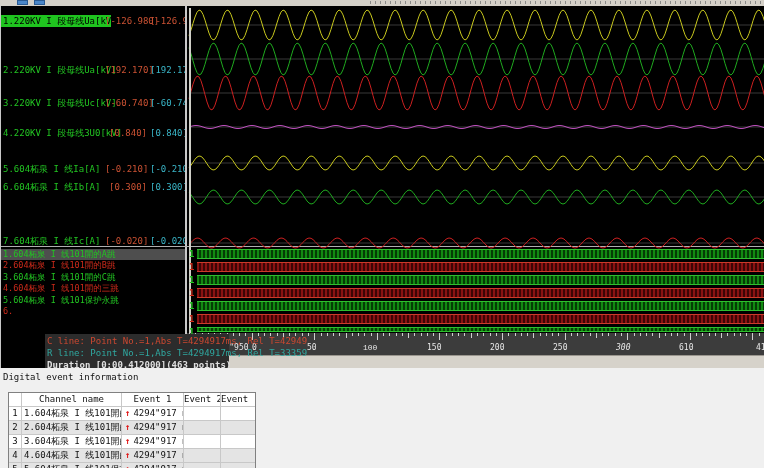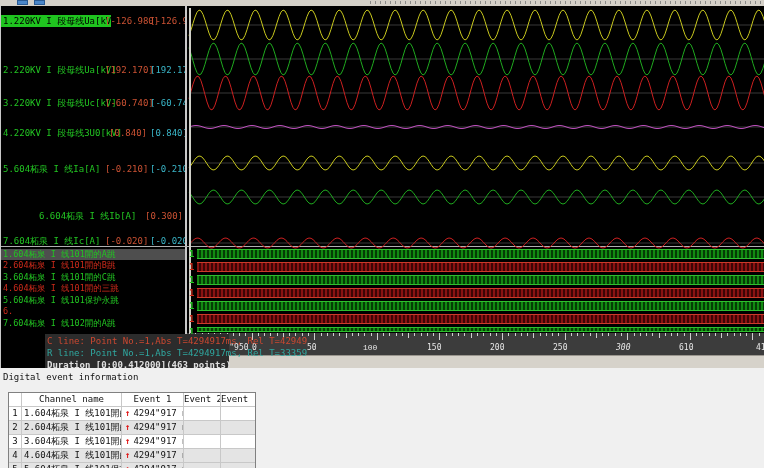"6.604柘泉 I 线Ib[A]" div.an-row { margin-left: 36px -> none; top: 204px -> 175px }
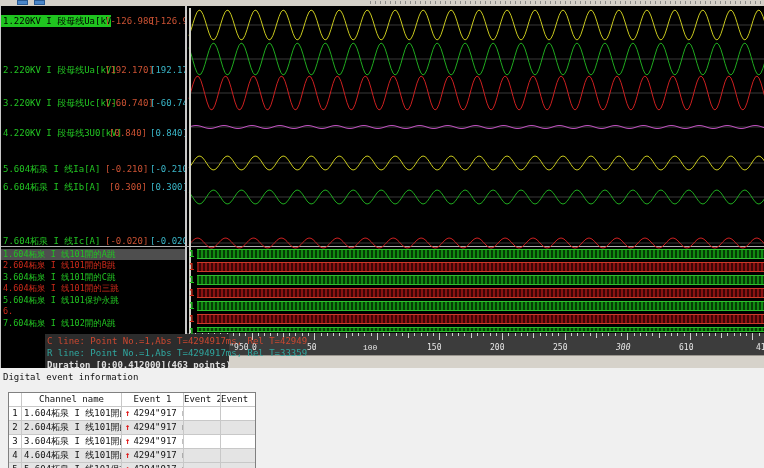"7.604柘泉 I 线102開的A跳" div.dg-row { html: <div> <span>7.604柘泉 I 线102開的A跳</span> </div> -> none }
